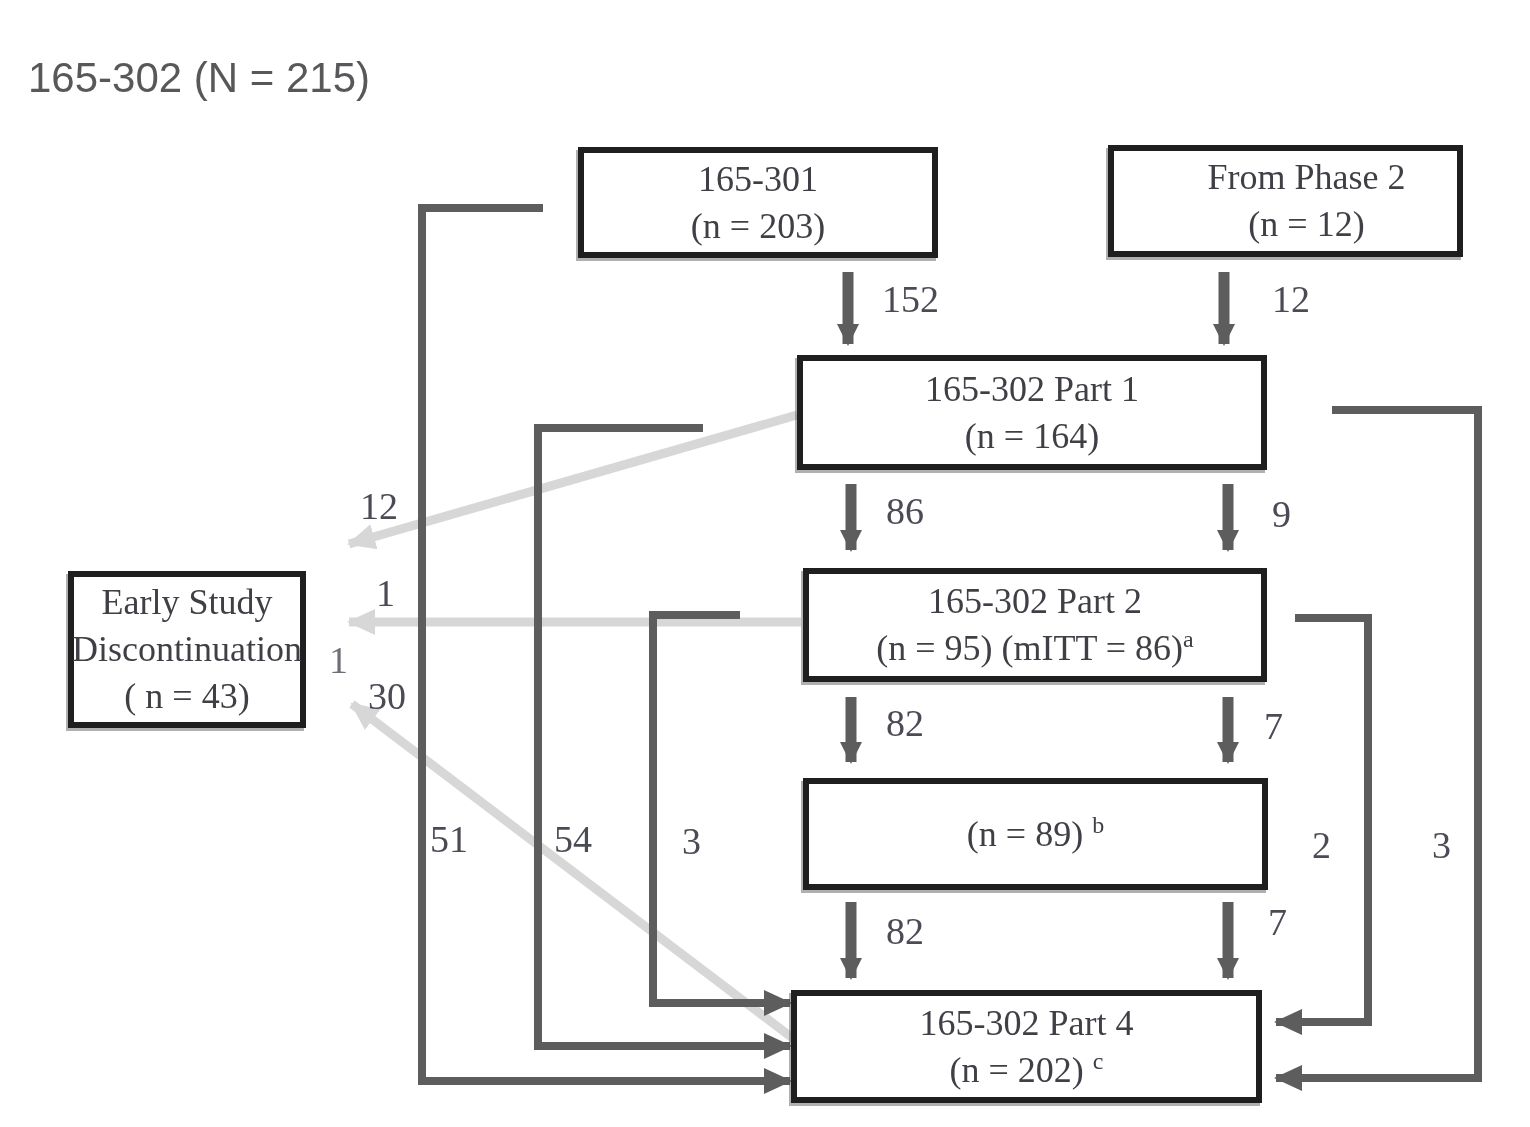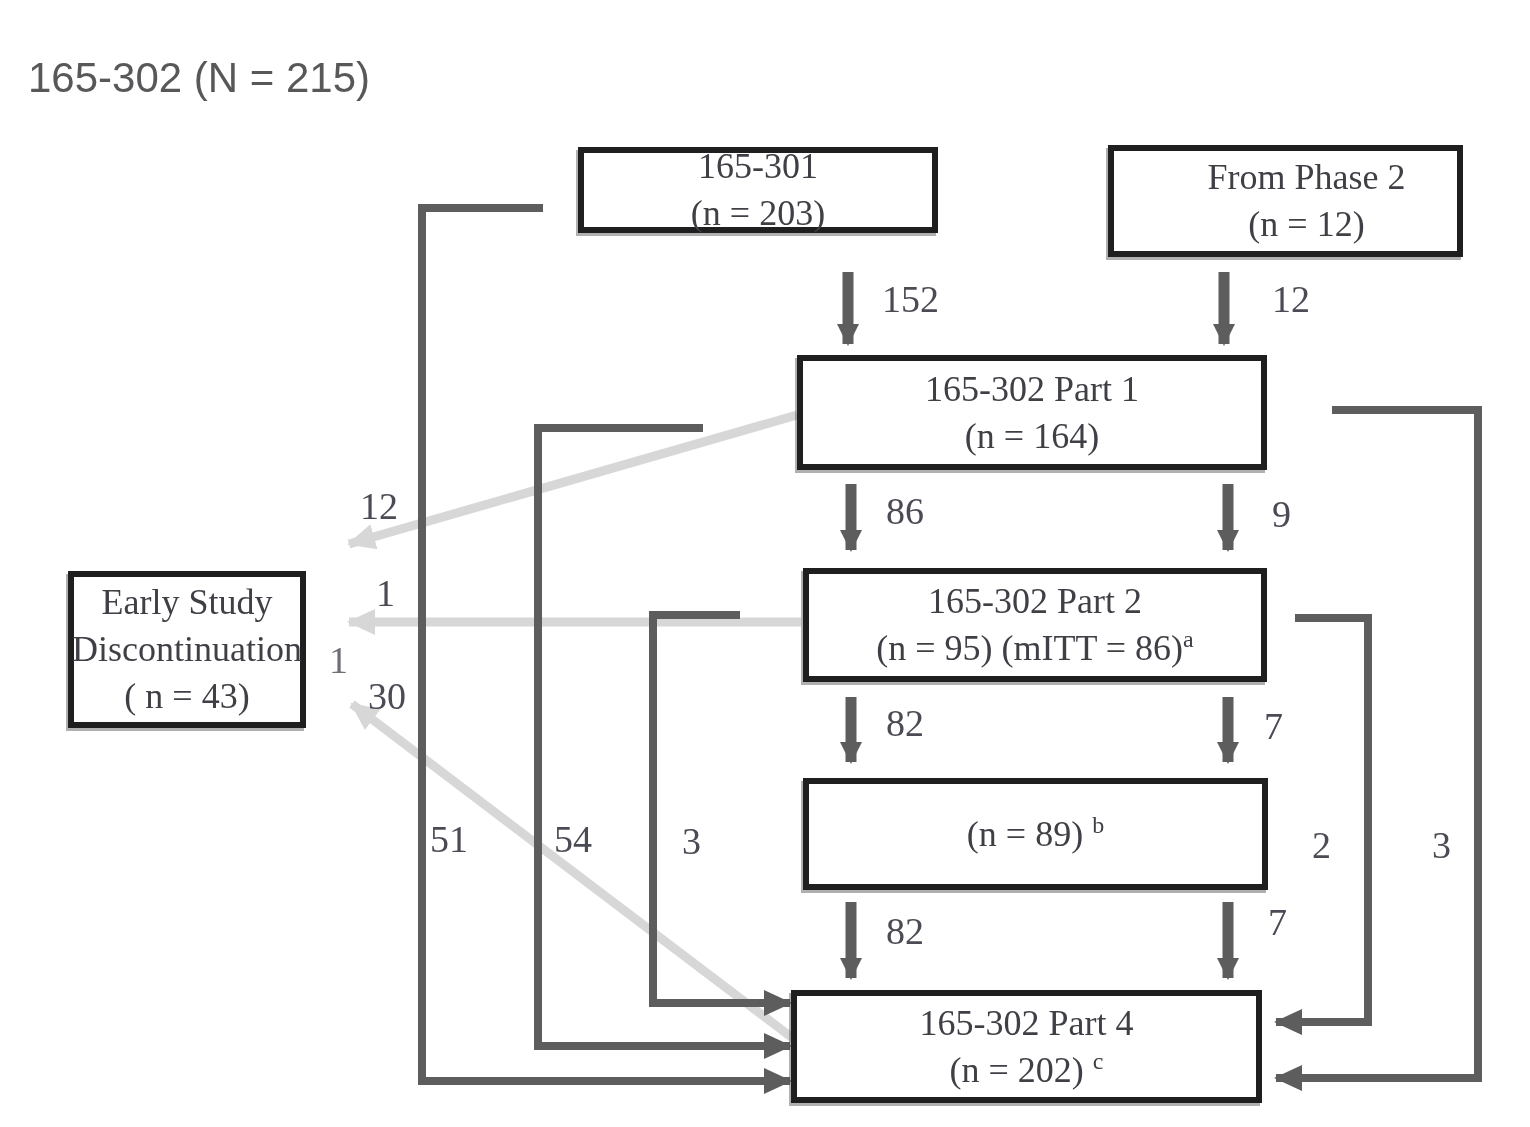"165-301" div.box { height: 86px -> 111px }
